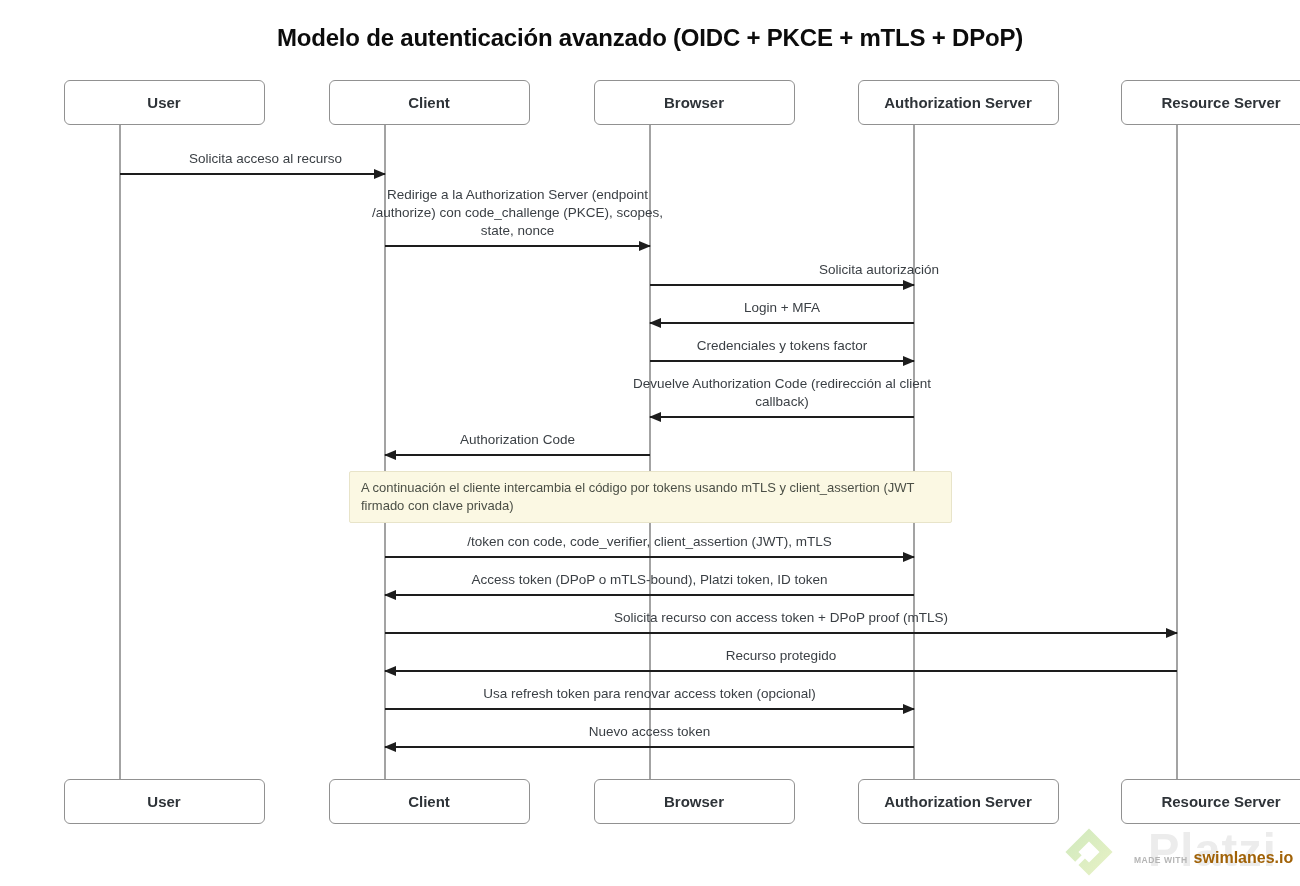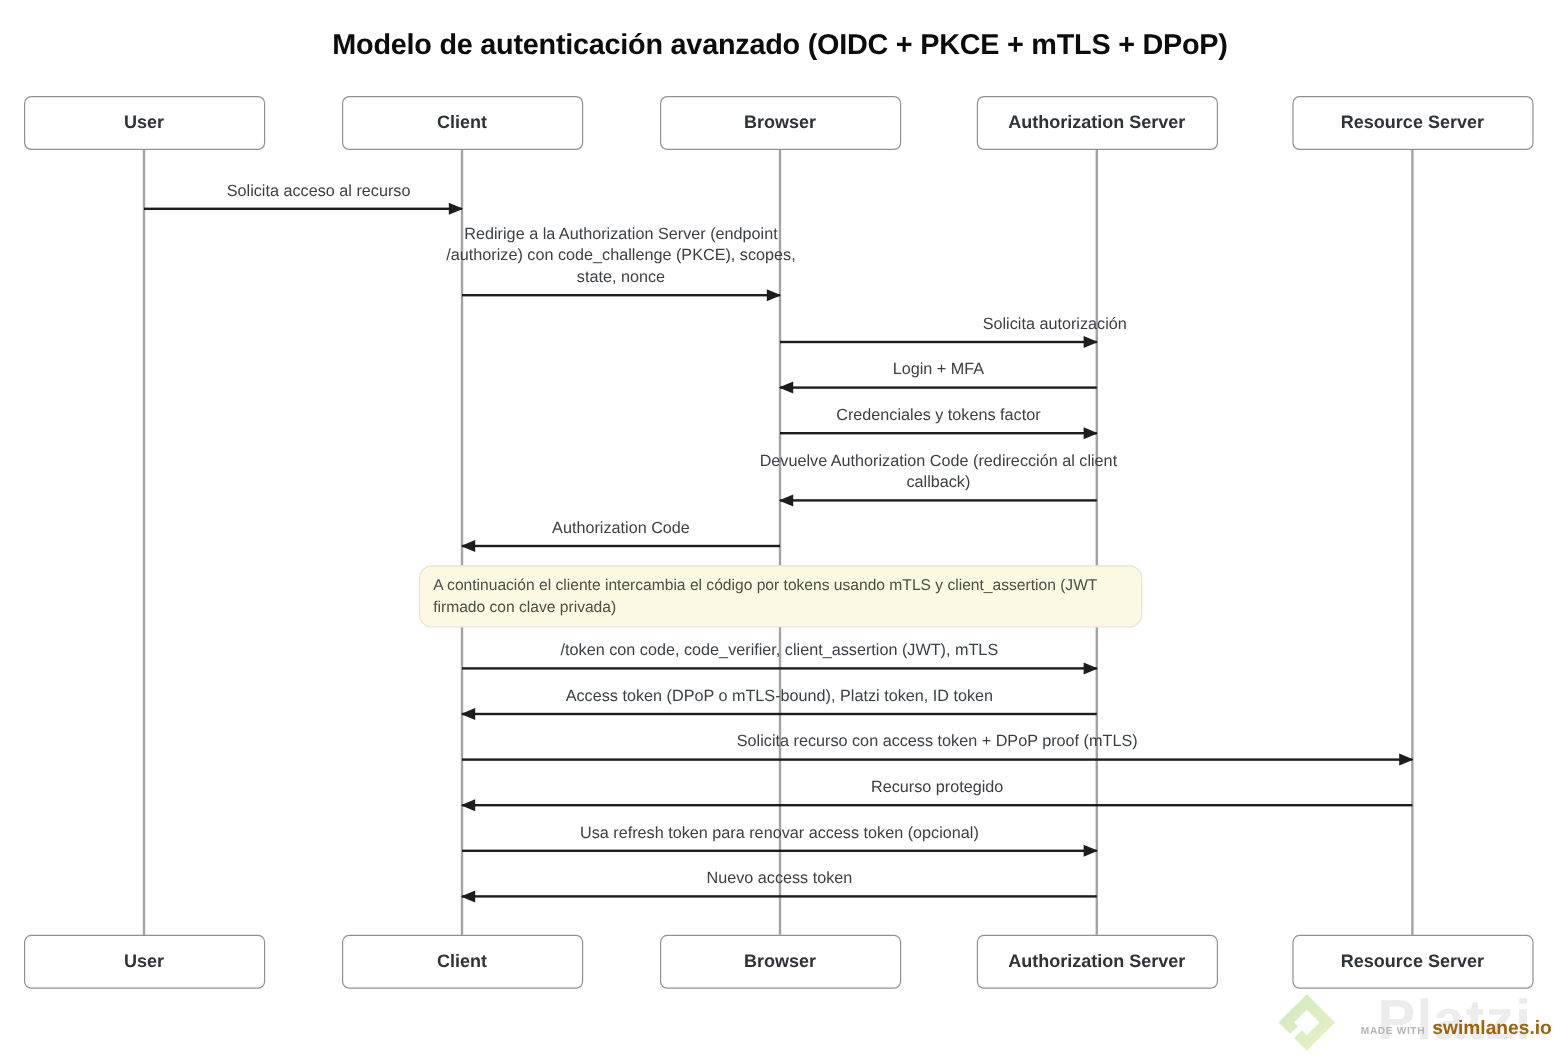"User" .actor-box { margin-left: none -> 44px }
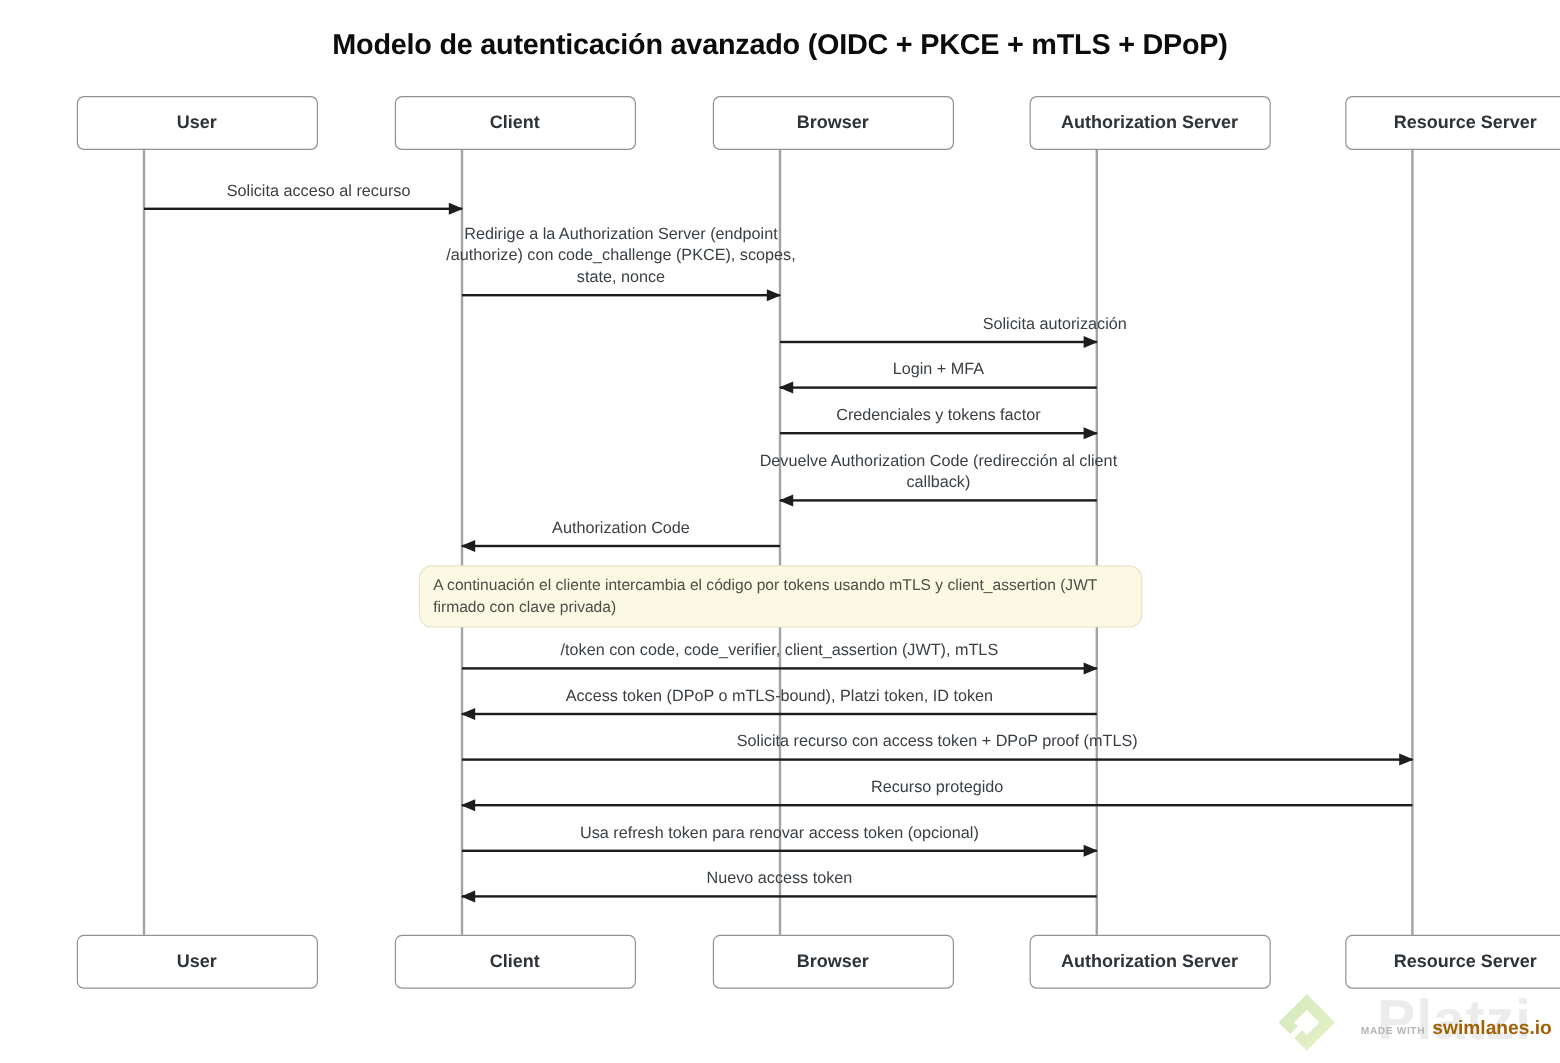"A continuación el cliente intercambia" div.note { border-radius: 11px -> none }
